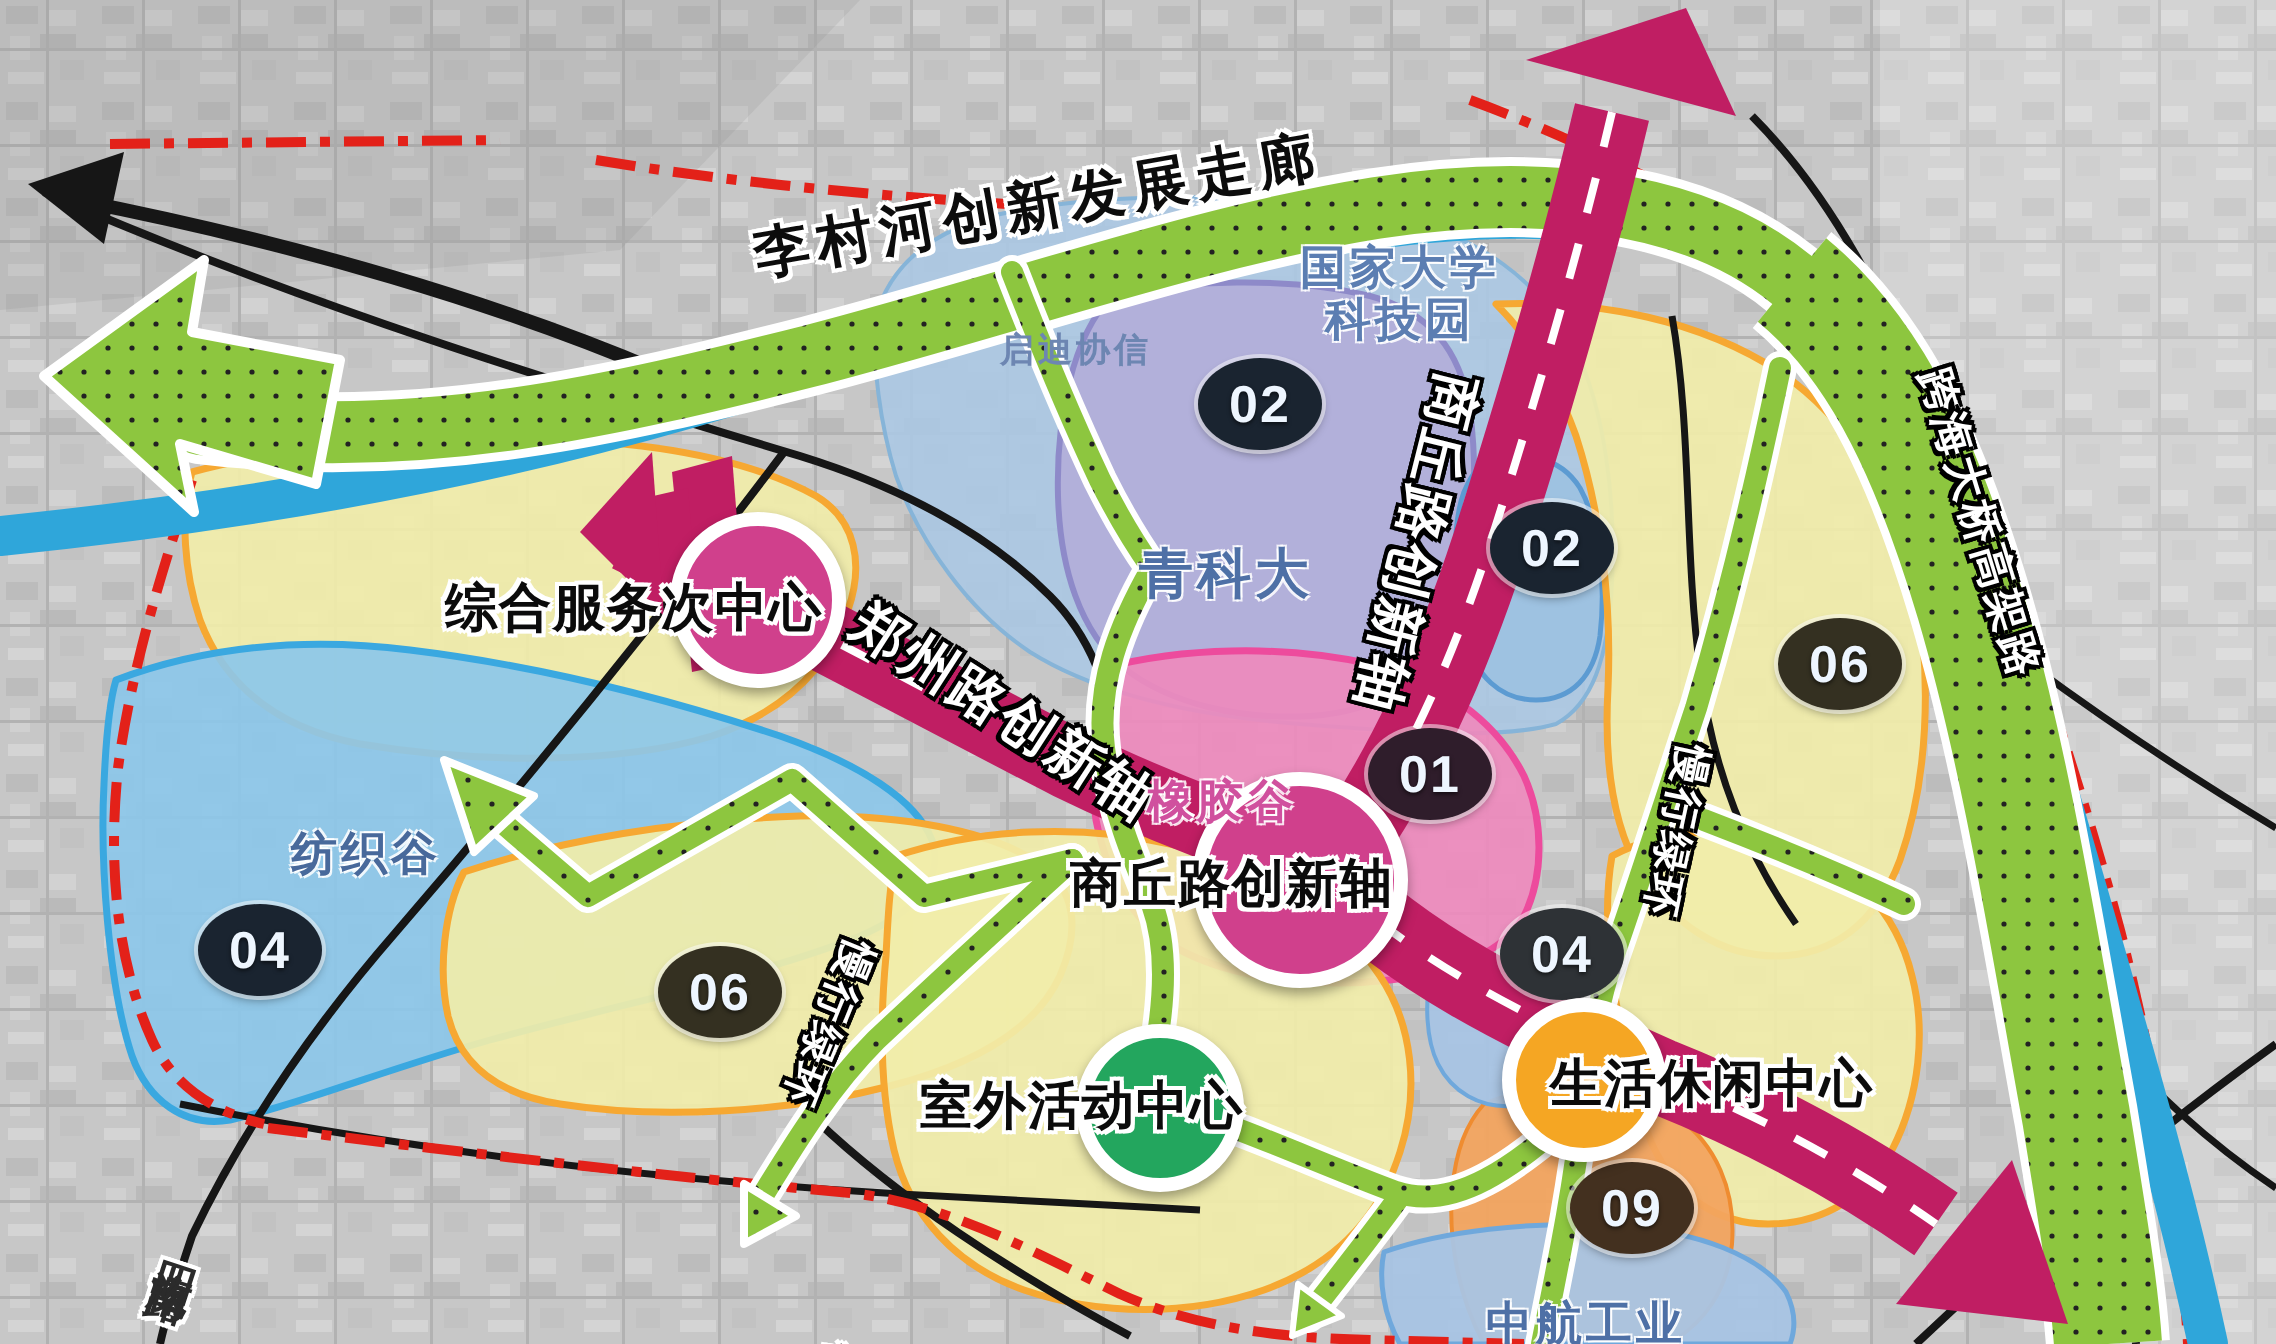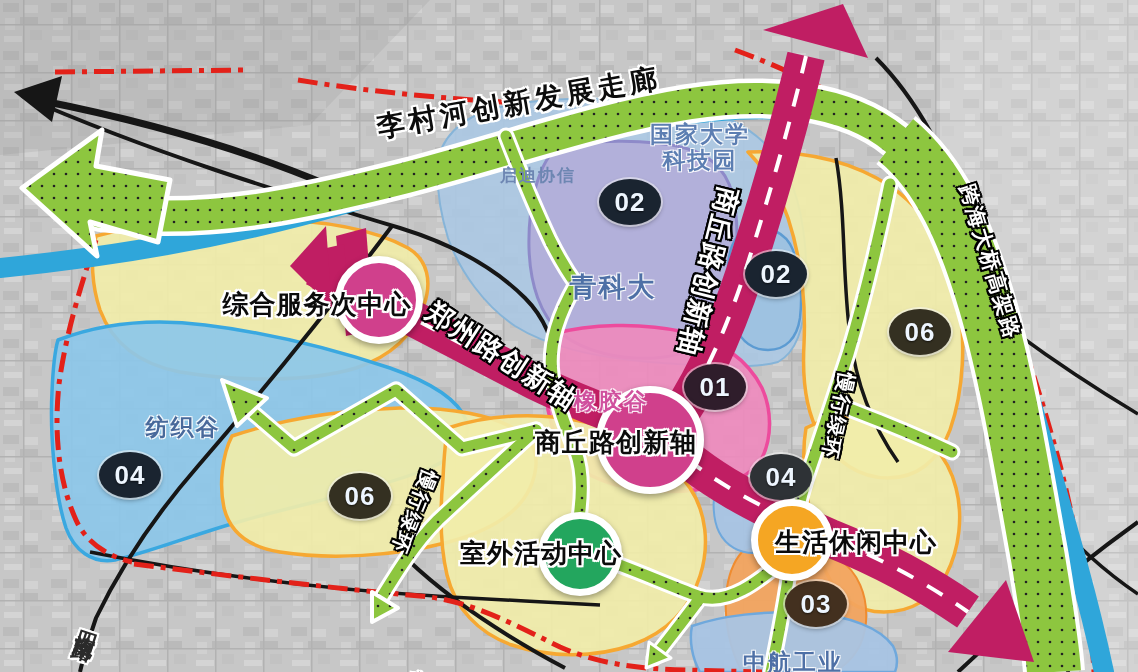"03" div.badge { text: 03 -> 09 }
